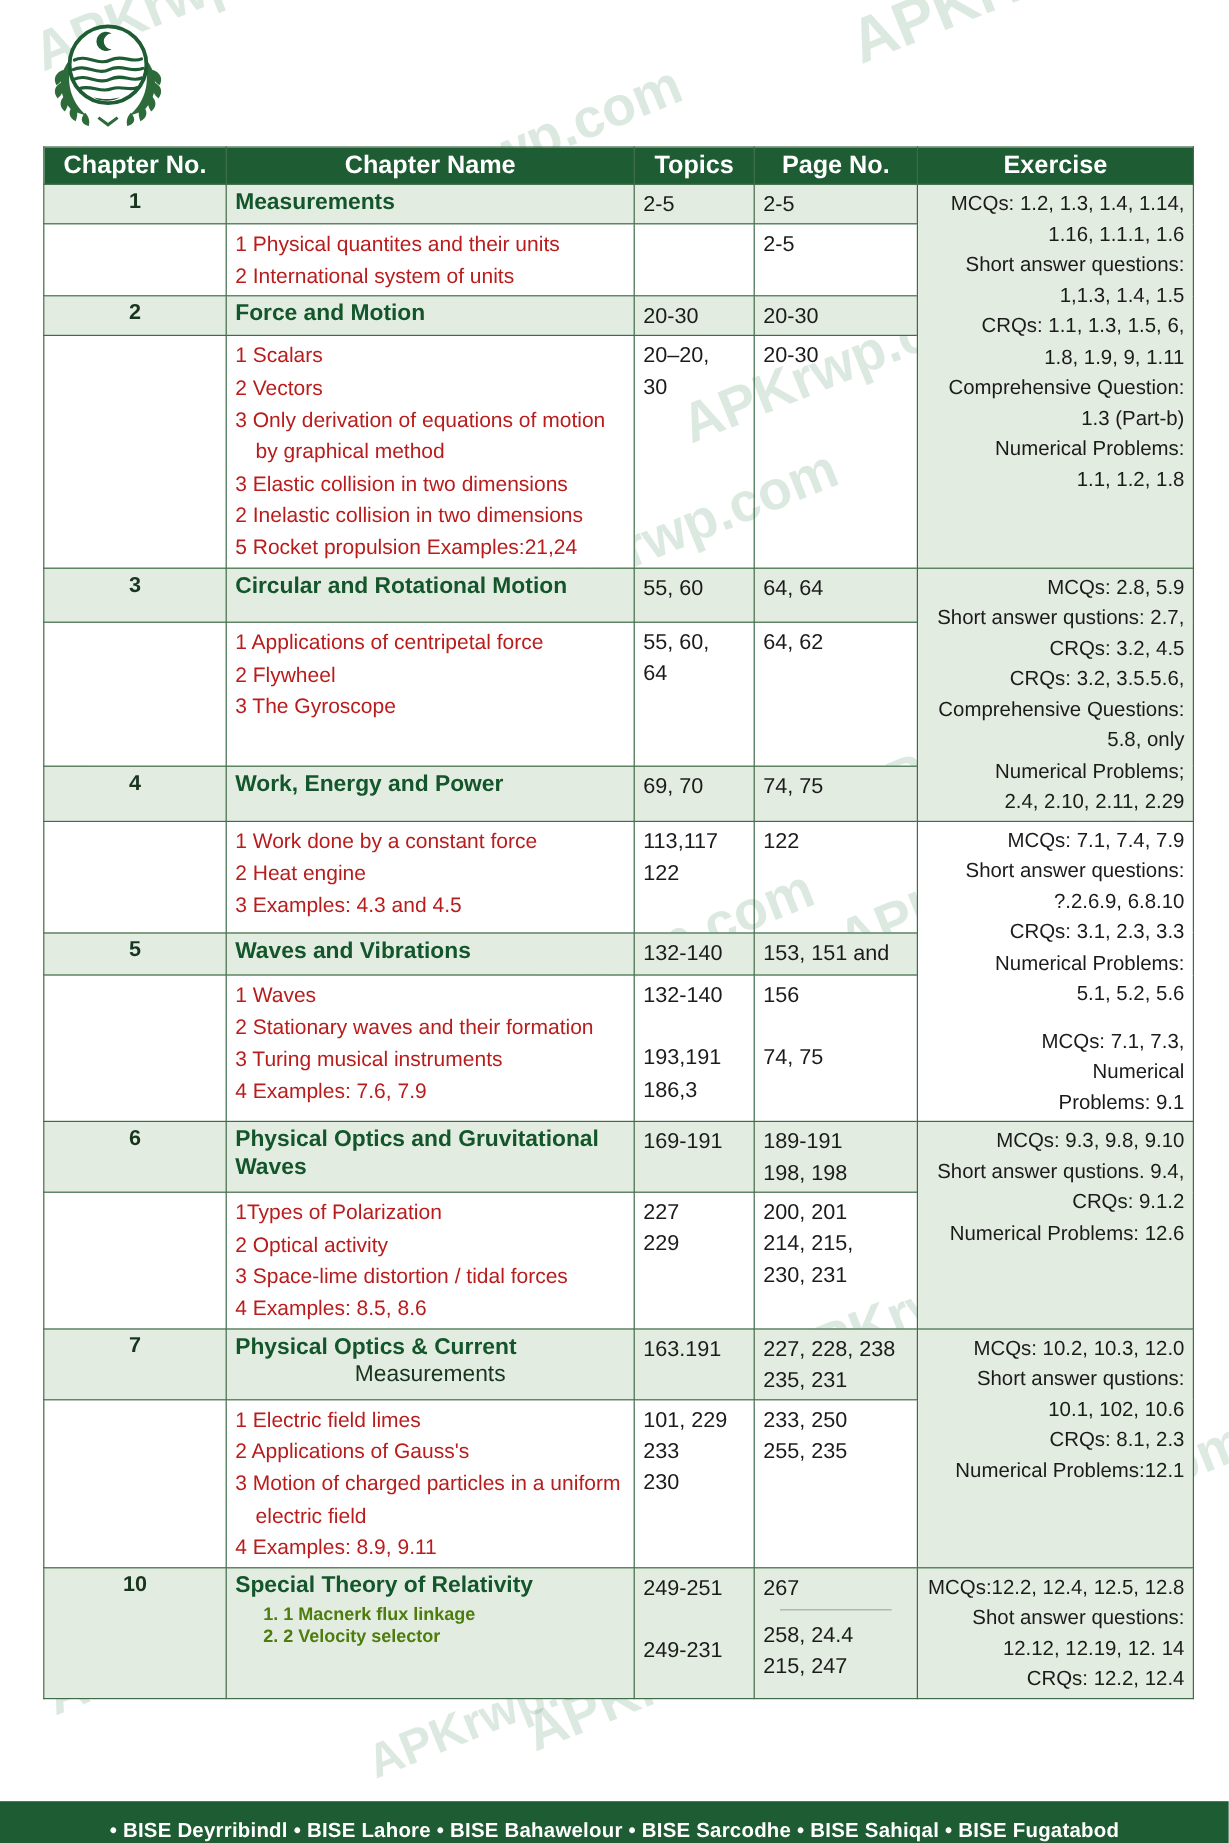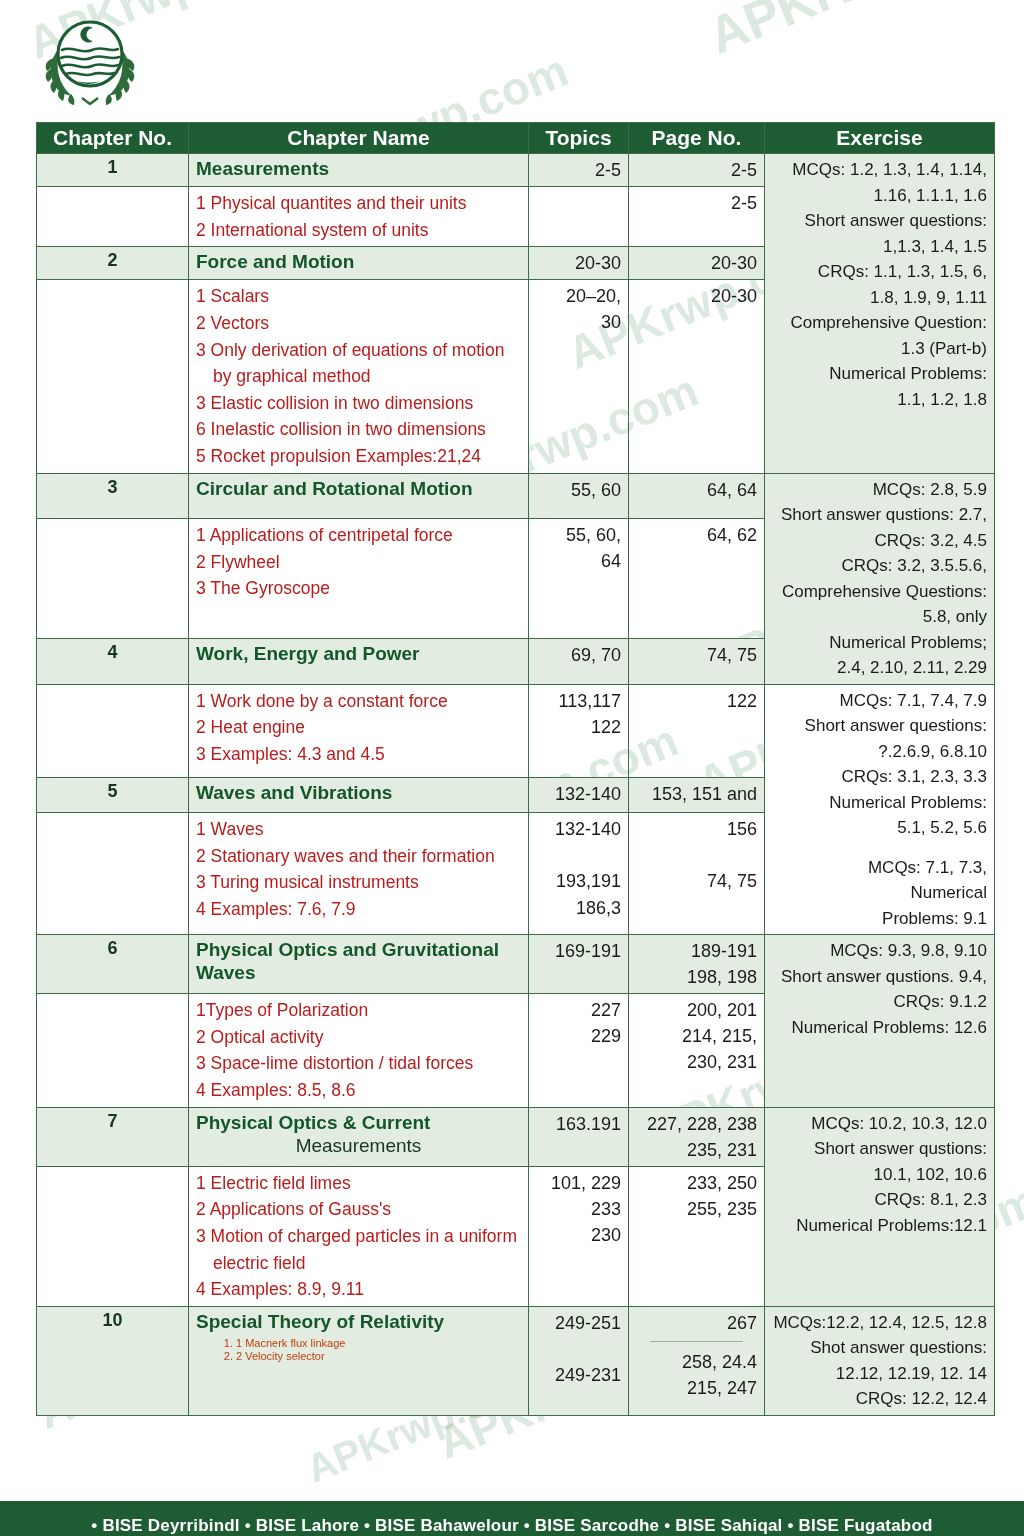"2-5" td.topics, td.pages { text-align: right -> left }
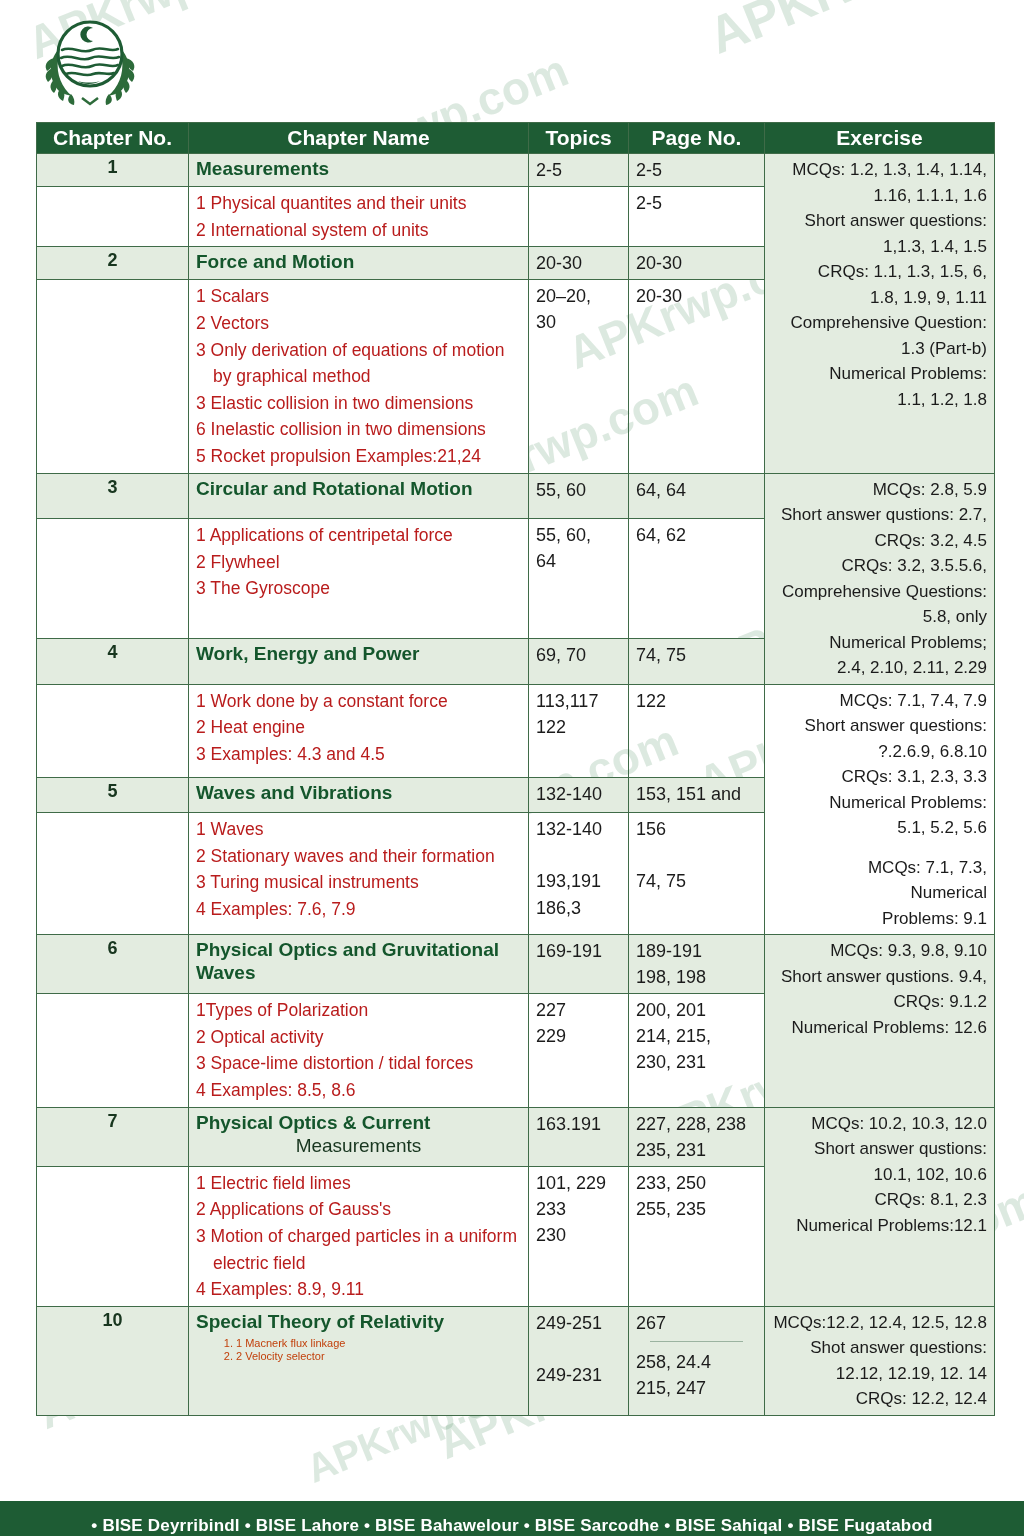"6 Inelastic collision in two" li { text: 6 -> 2 }
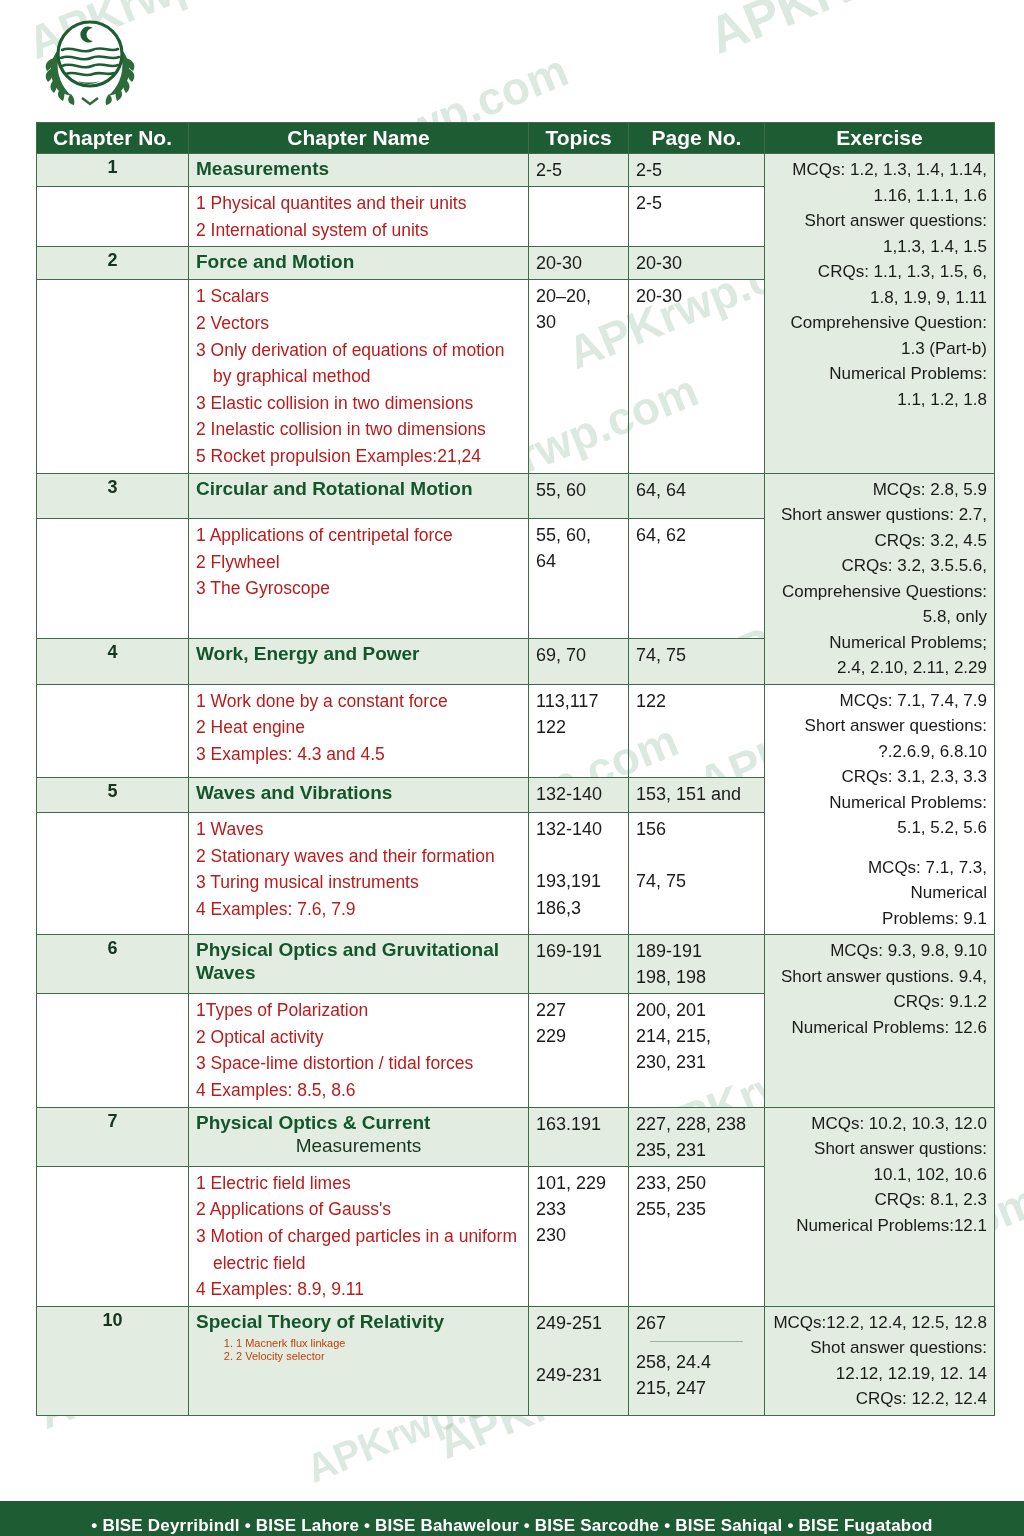"1 Macnerk flux linkage" ol { color: #c2410c -> #4d7c0f; font-size: 11px -> 15px; font-weight: 400 -> 700 }
